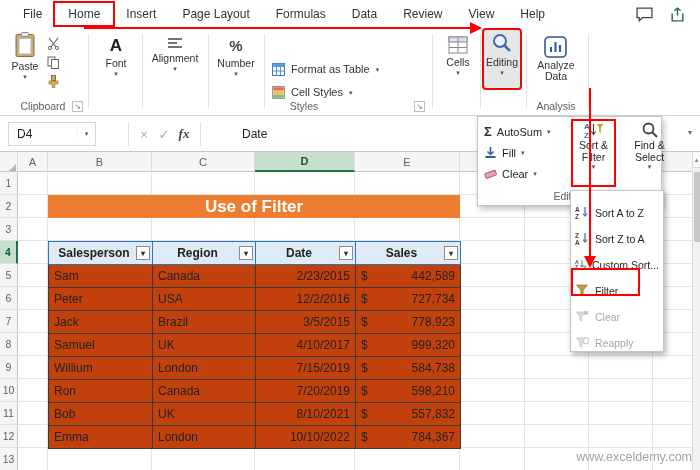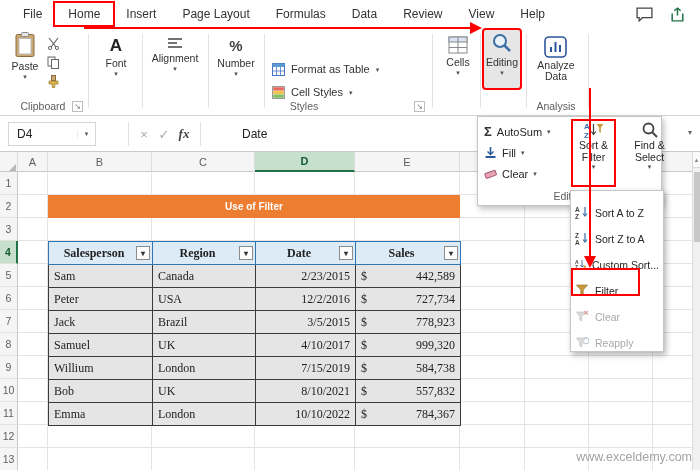"Use of Filter" .banner { font-size: 10px -> 17px }
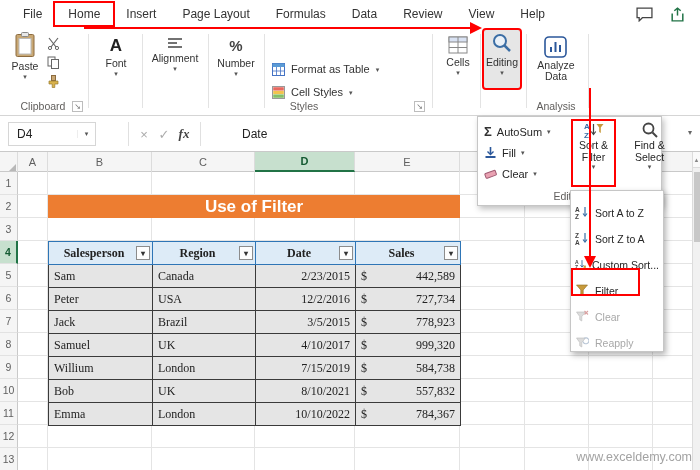"Salesperson" .dtable { background: #e5e5e5 -> #c2410c; font-family: Liberation Serif, serif -> none }
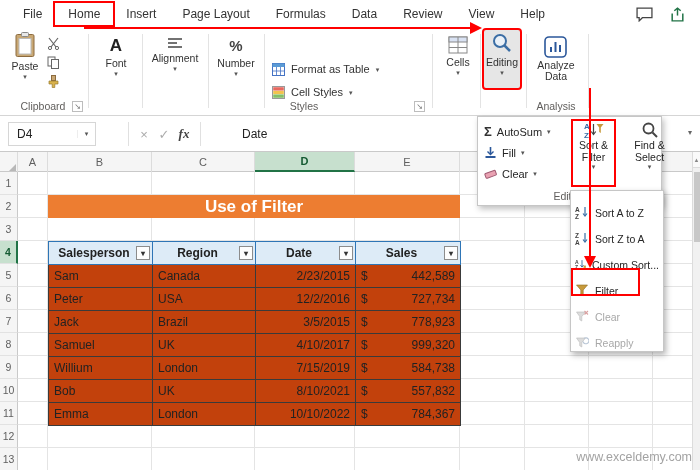"Ron" tr { html: none -> <tr> <td>Ron</td> <td>Canada</td> <td>7/20/2019</td> <td> <span> <span>$</span> <span>598,210</span> </span> </td> </tr> }
